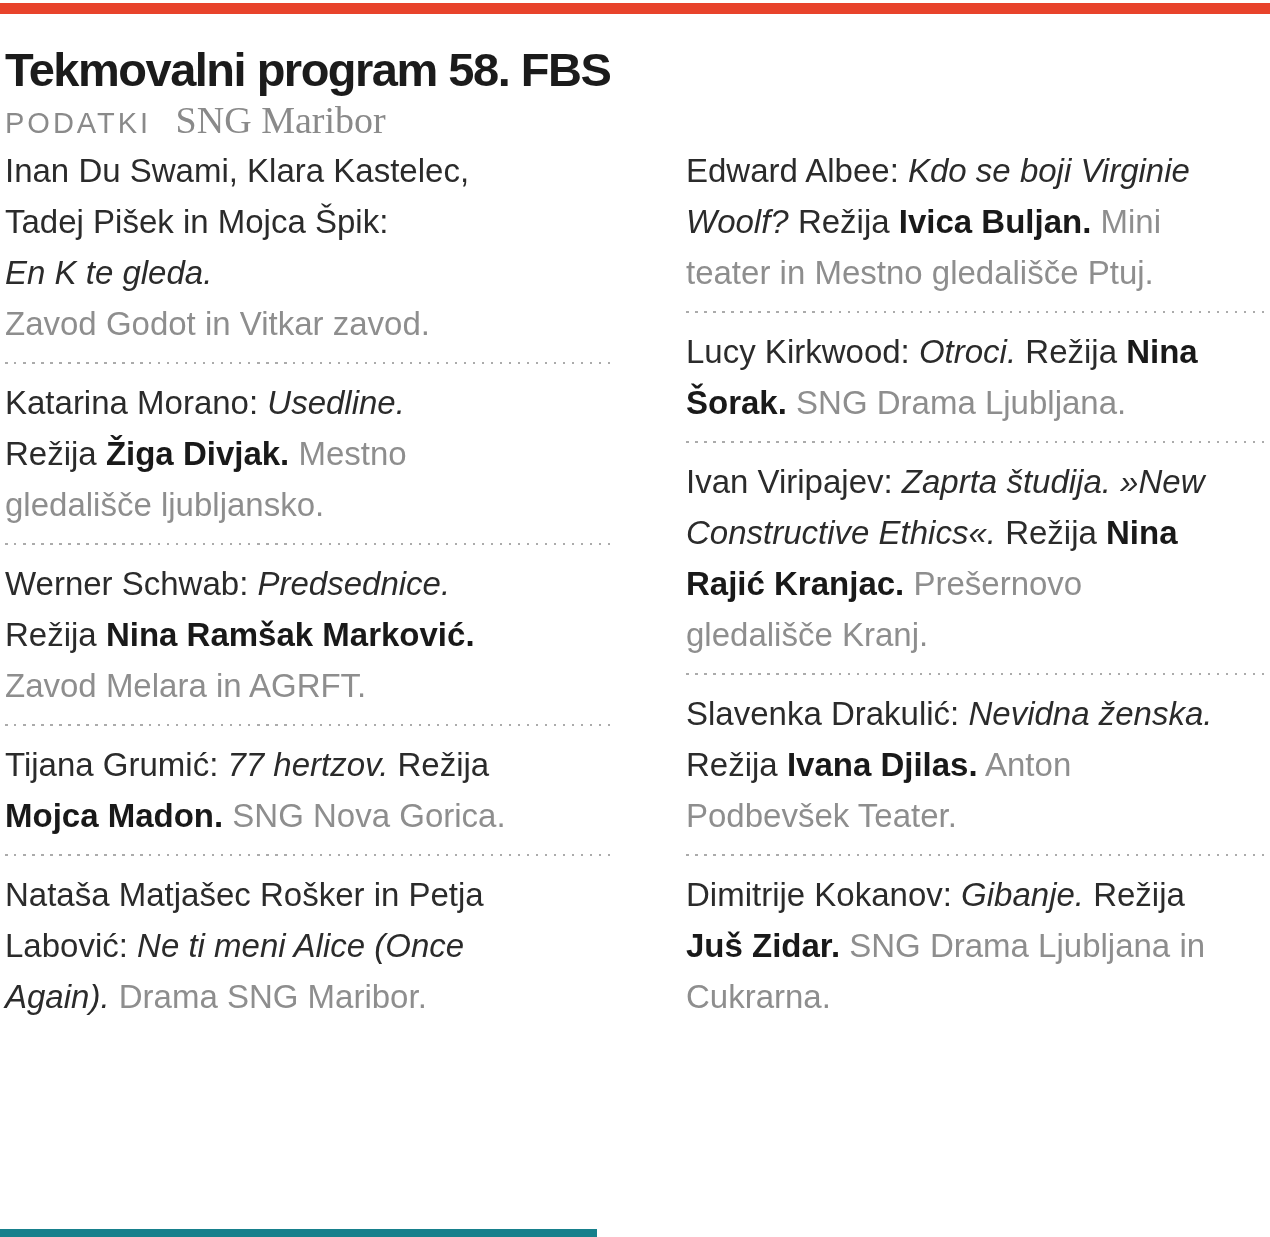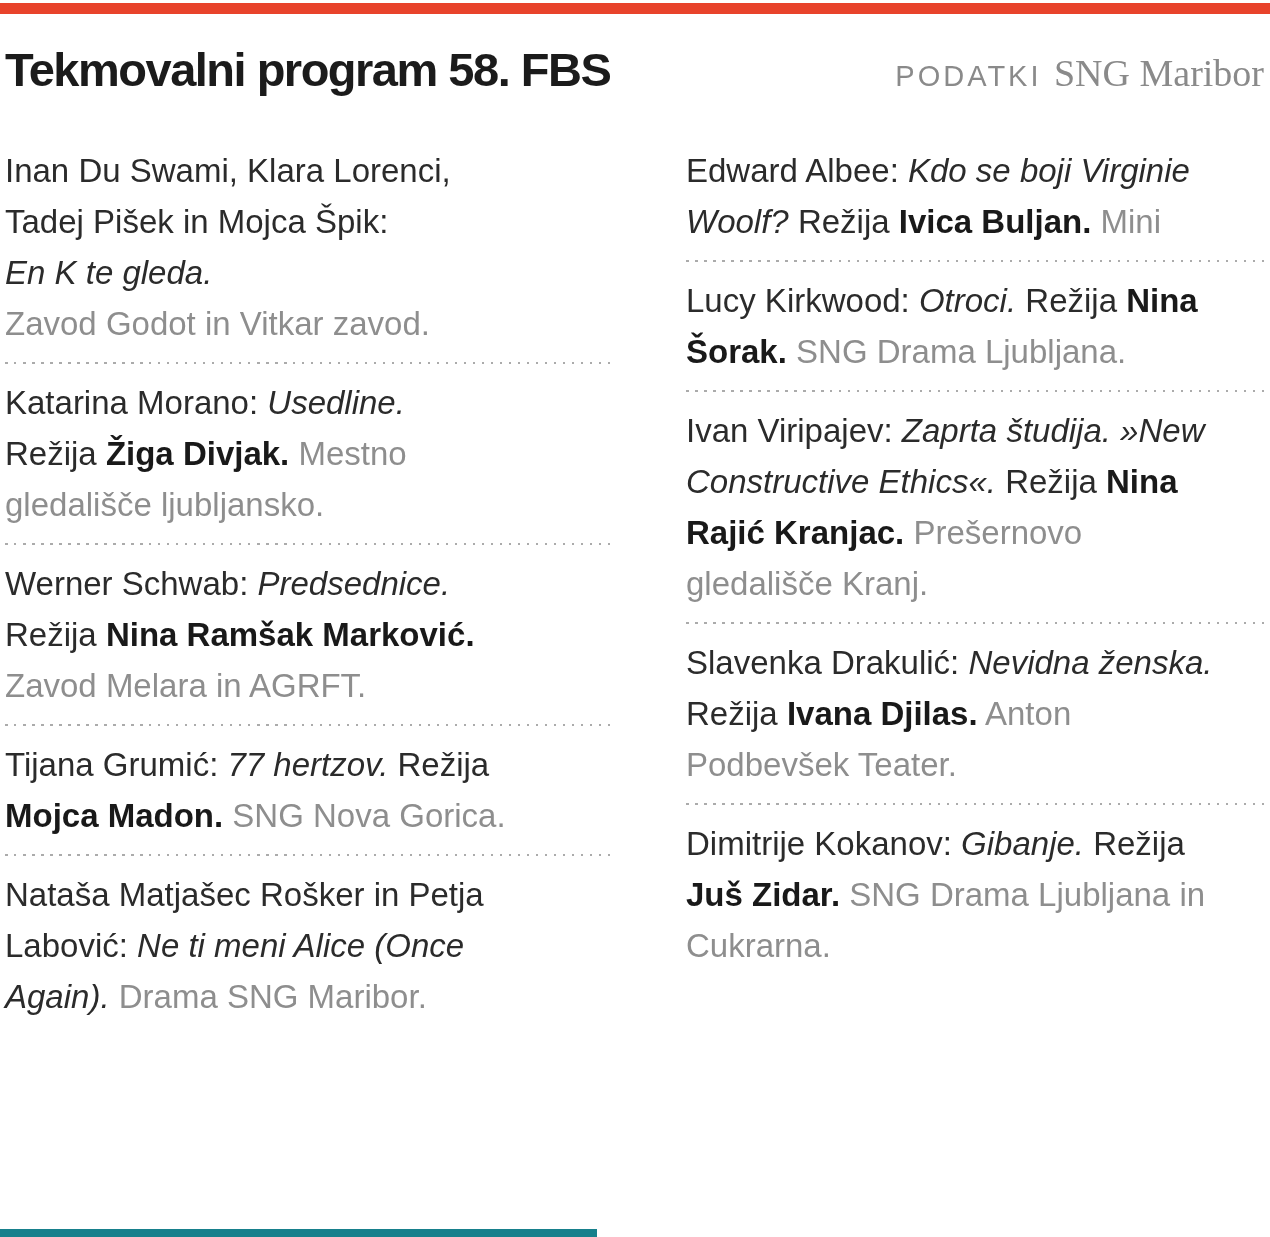"Tekmovalni program 58. FBS" header { flex-direction: none -> column }
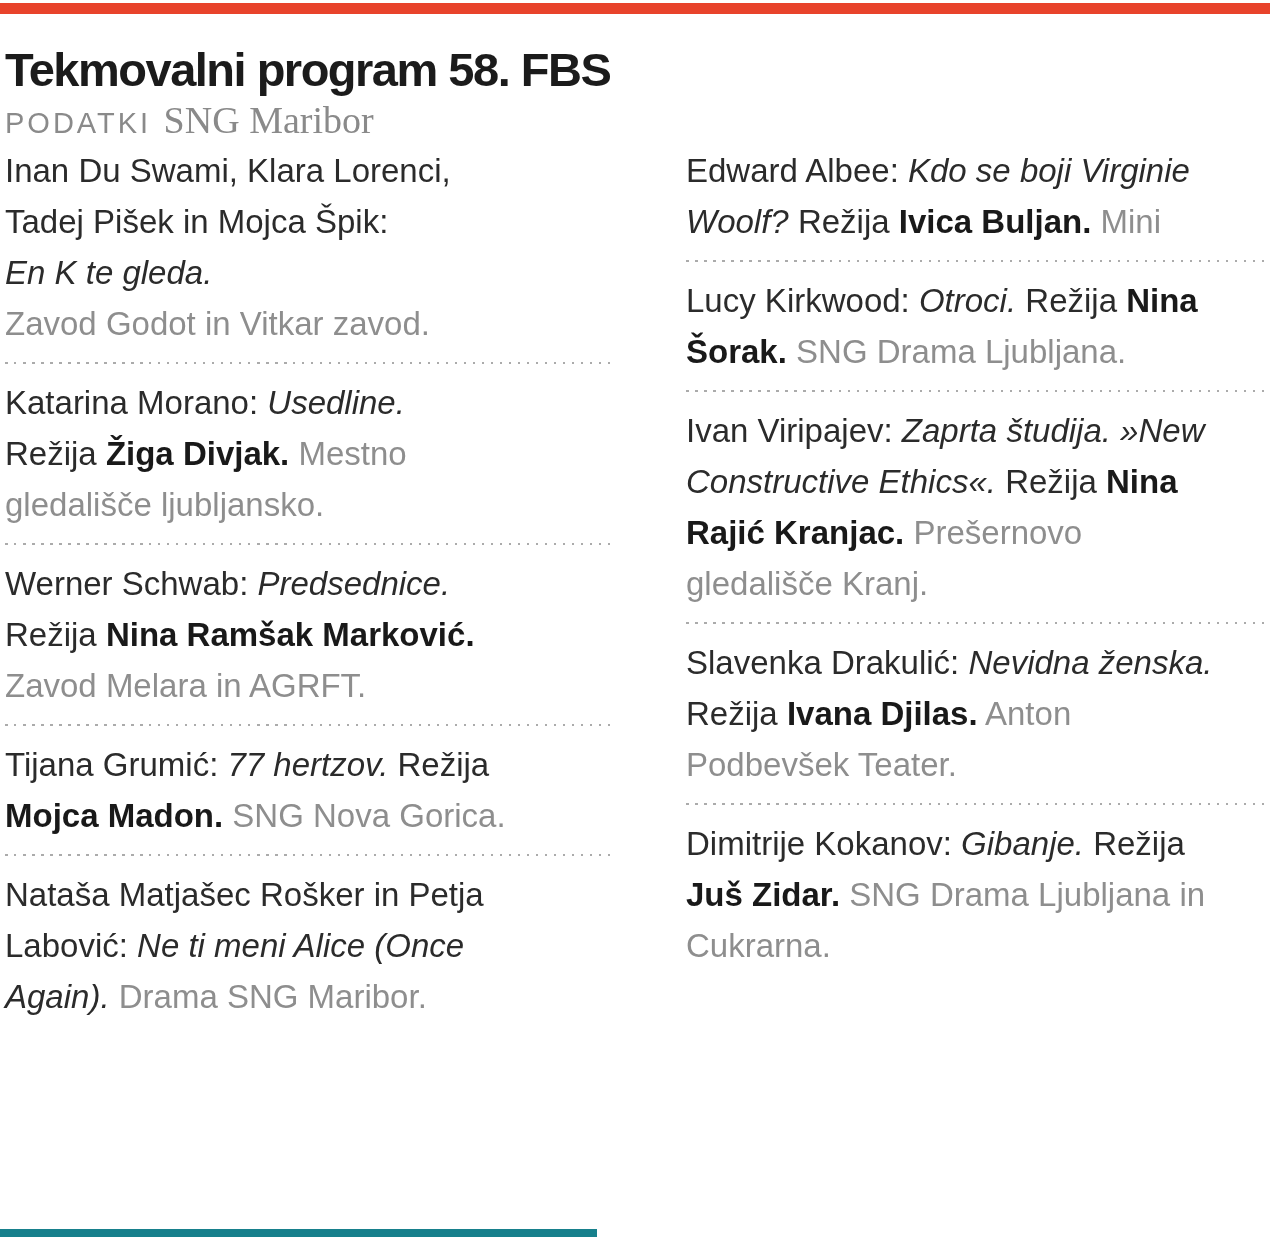"SNG Maribor" .source-value { margin-left: 8px -> 20px }
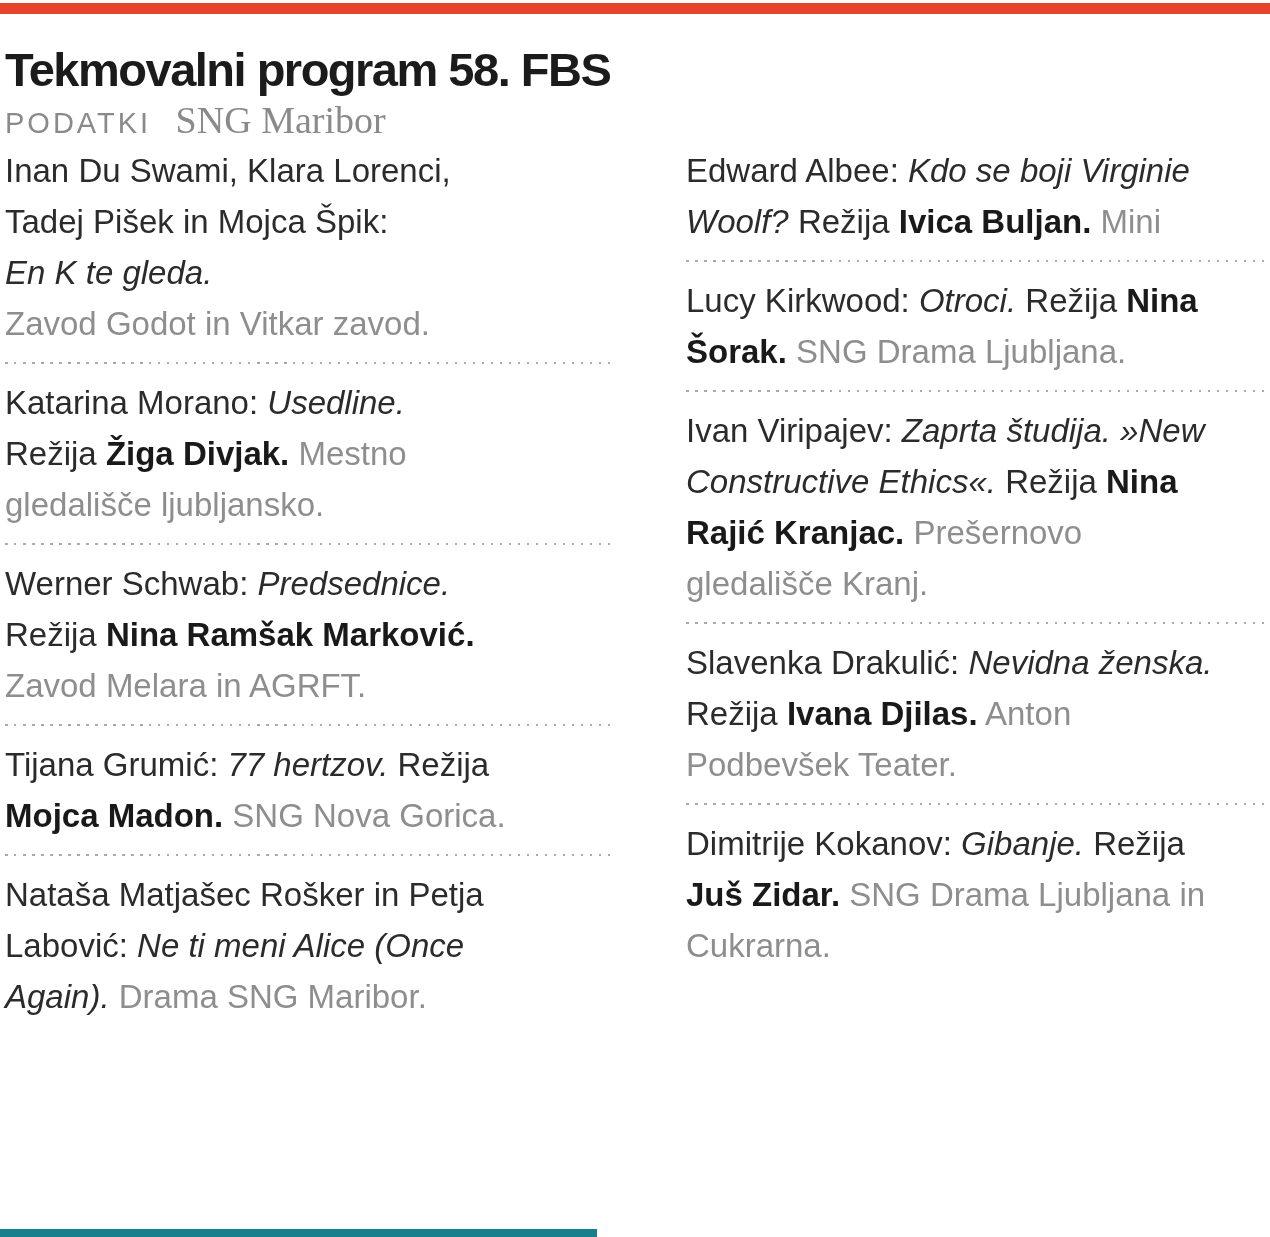"Inan Du Swami, Klara Lorenci," span.seg { text: Lorenci -> Kastelec }
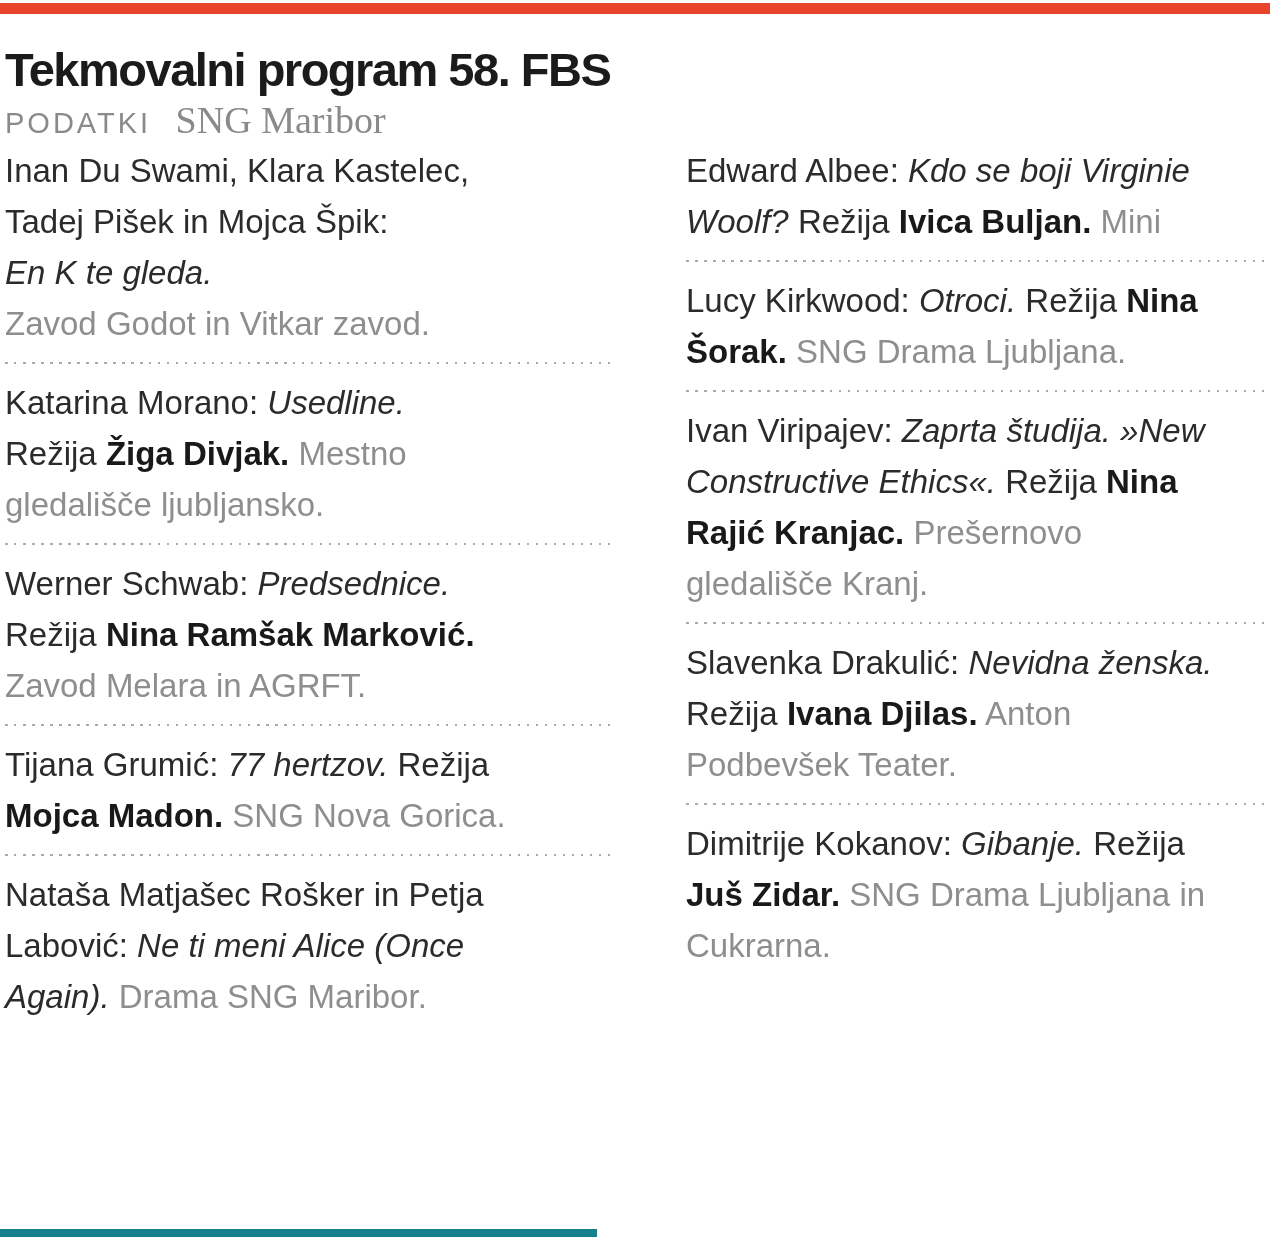"teater in Mestno gledališče Ptuj." span.seg { html: none -> <span>teater in Mestno gledališče Ptuj.</span> }
